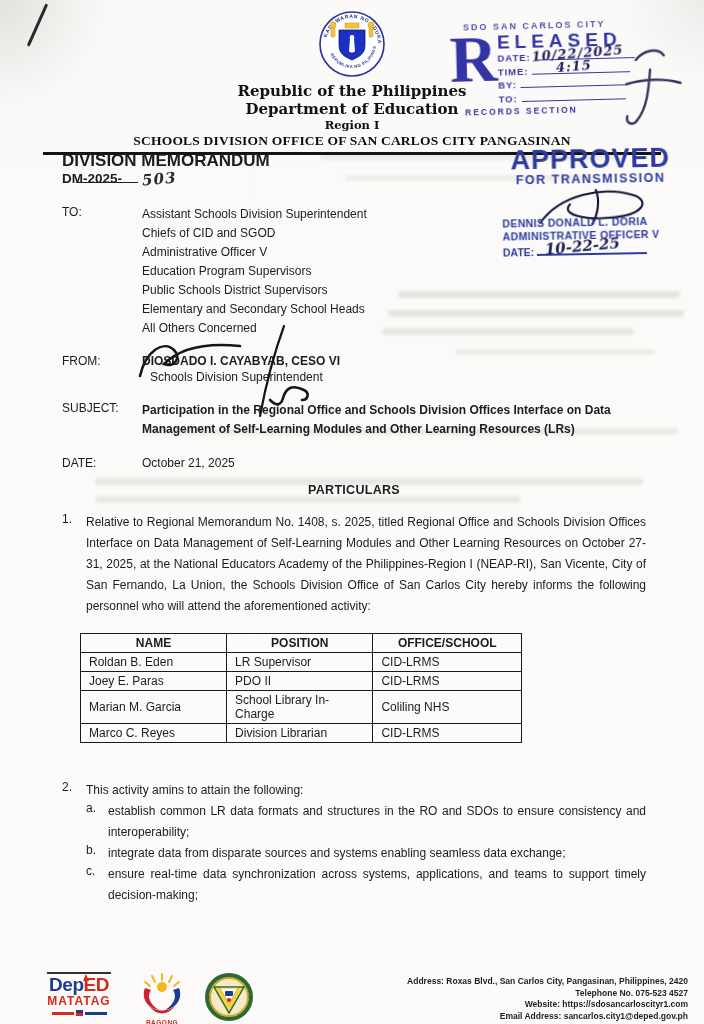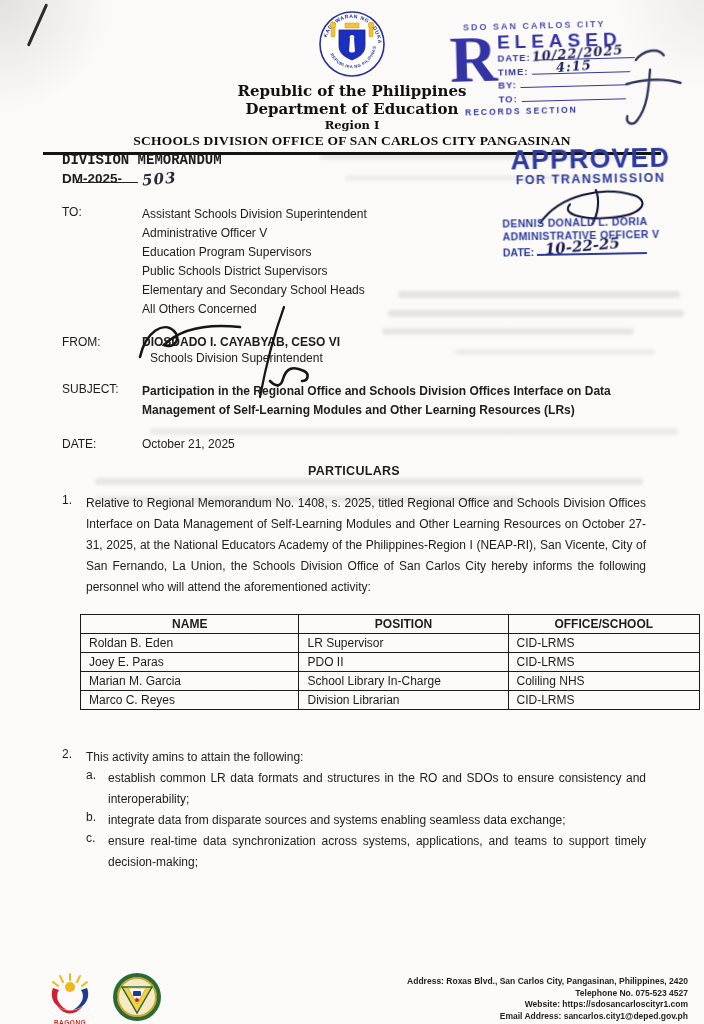"DIVISION MEMORANDUM" .memo-title { font-family: Liberation Mono, monospace -> none; font-size: 14px -> 17px }
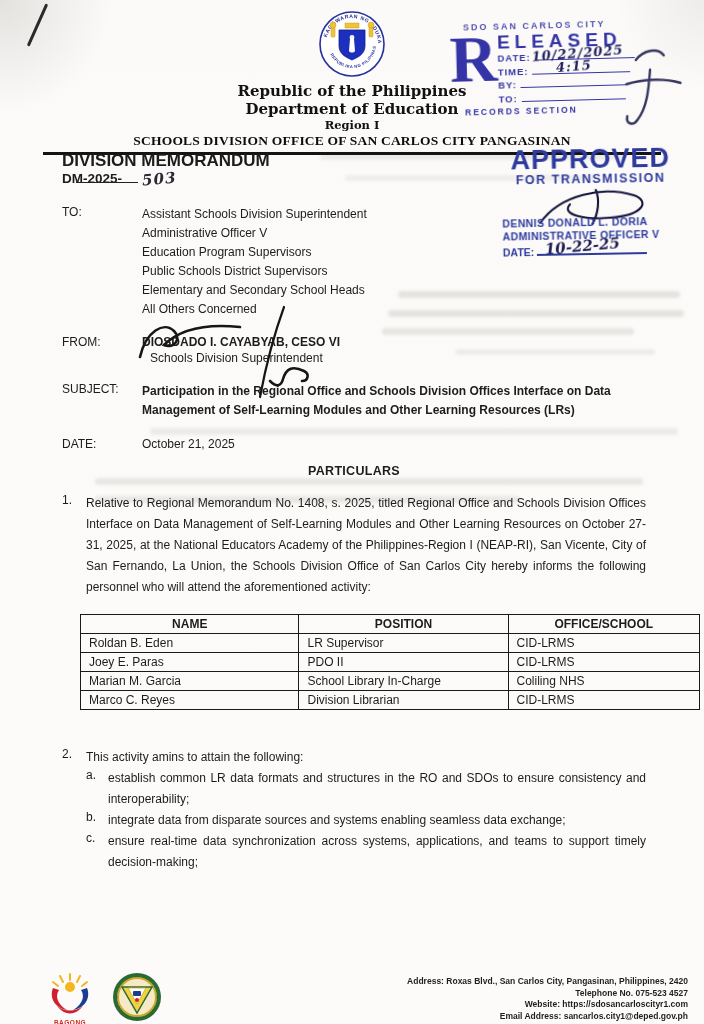"Chiefs of CID and SGOD" div.recipient { html: none -> <div>Chiefs of CID and SGOD</div> }
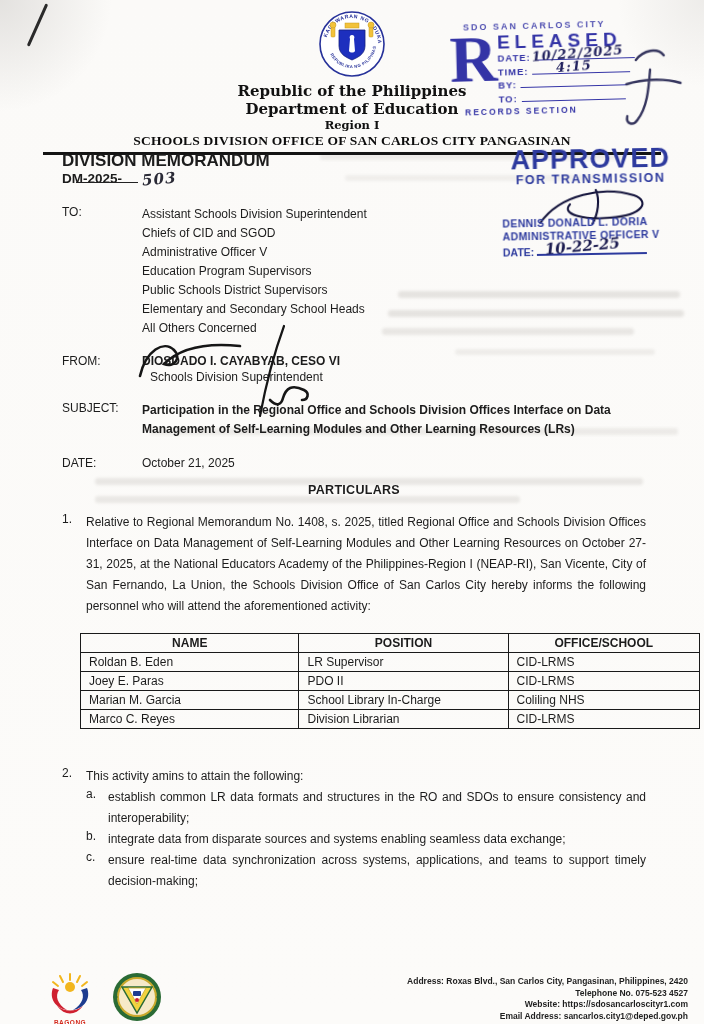"NAME" table.roster { width: 620px -> 442px }
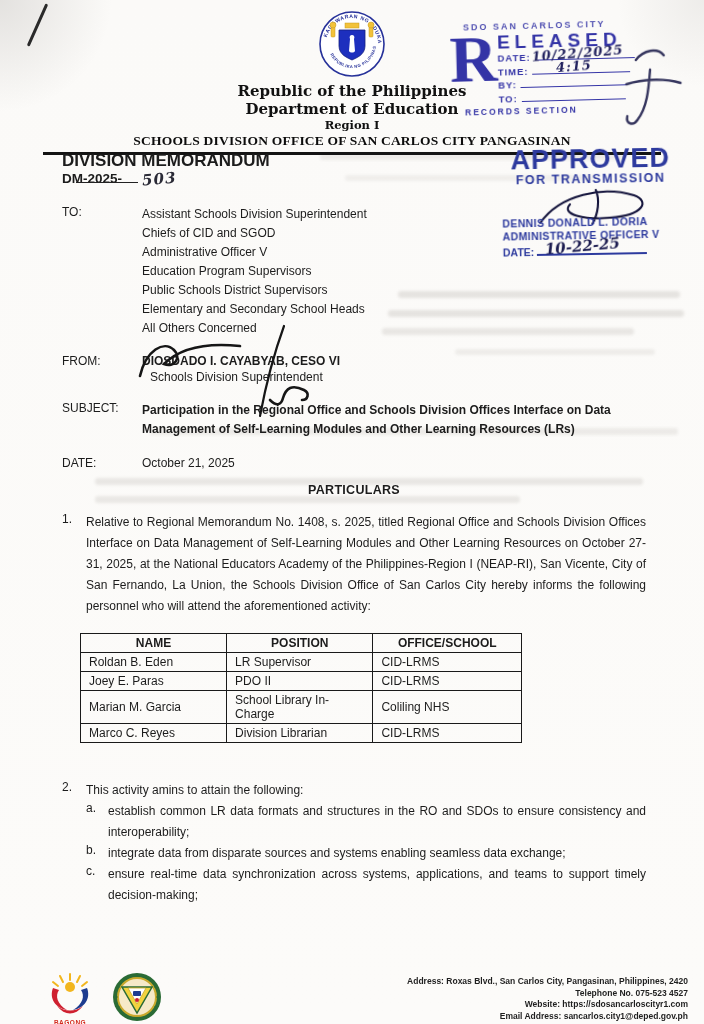"DepED" div.deped-logo { html: none -> <div> <div></div> <div></div> <div><span>Dep</span><span>ED</span></div> <div>MATATAG</div> <div> <span></span> <span></span> <span></span> </div> </div> }
